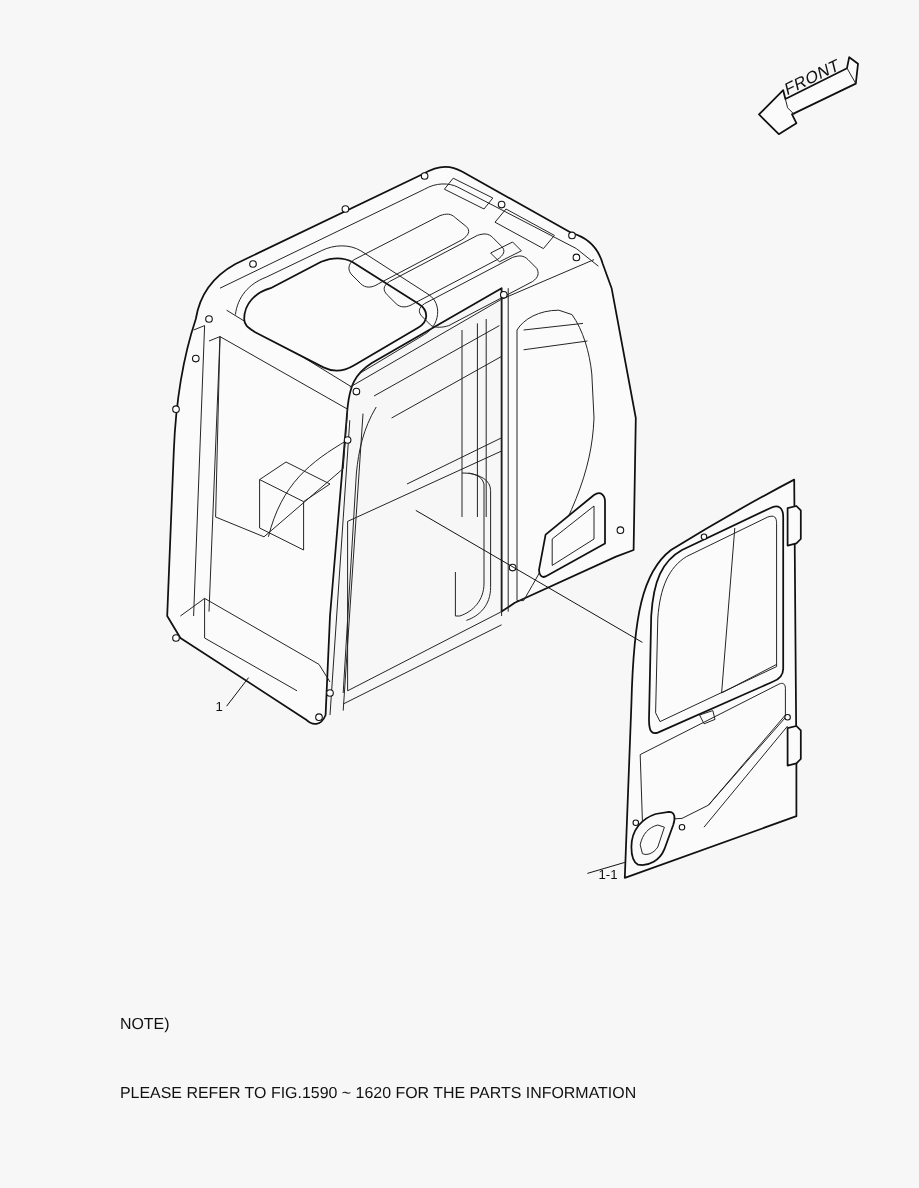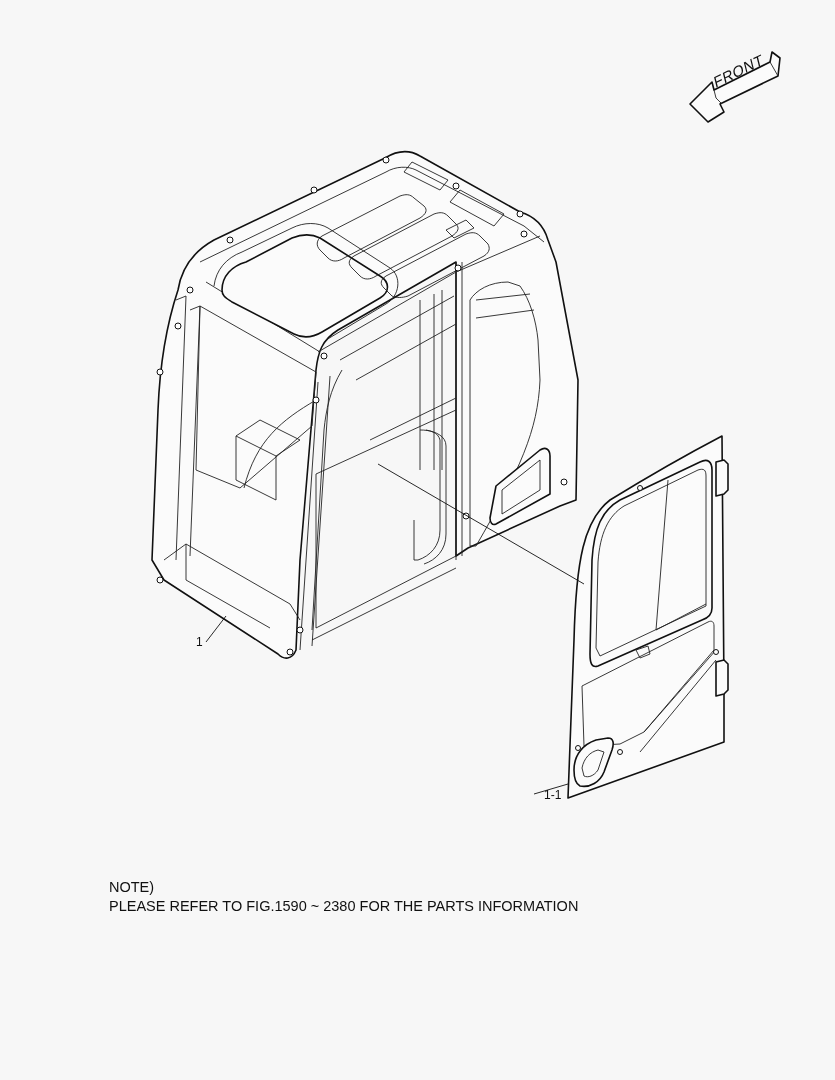"NOTE)" .note div { margin-top: none -> 44px }
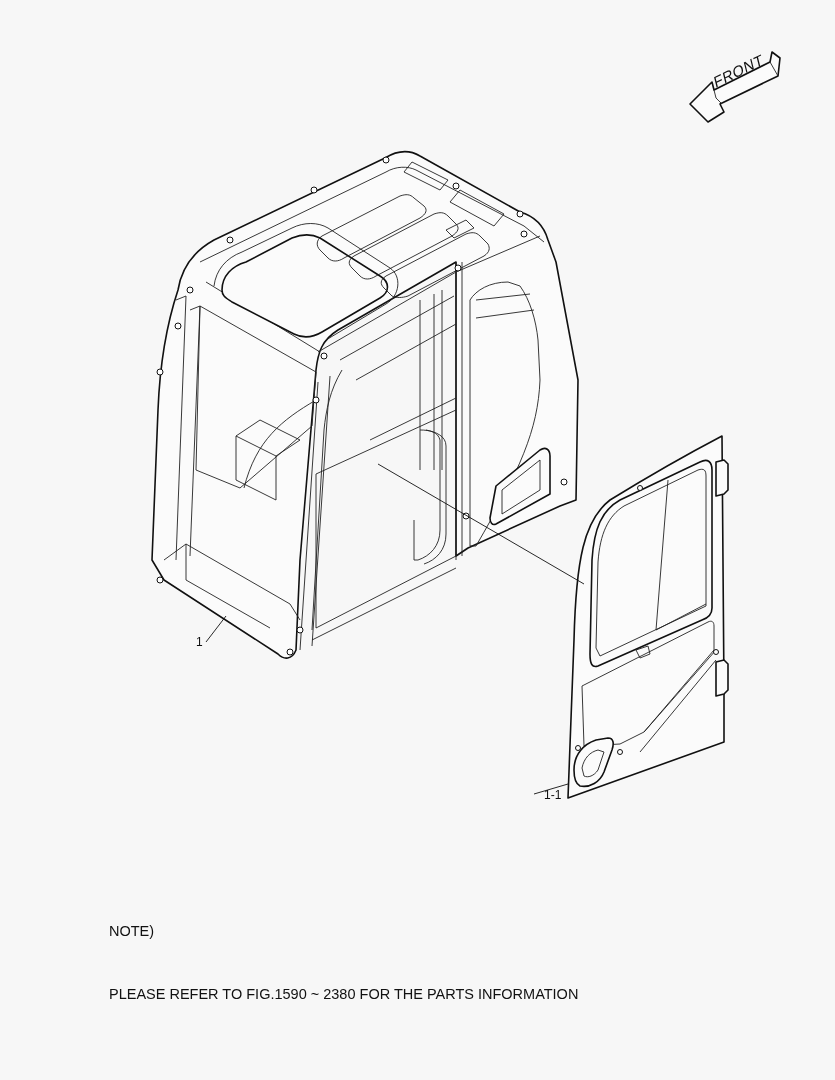"PLEASE REFER TO FIG.1590 ~" div { text: 2380 -> 1620 }
